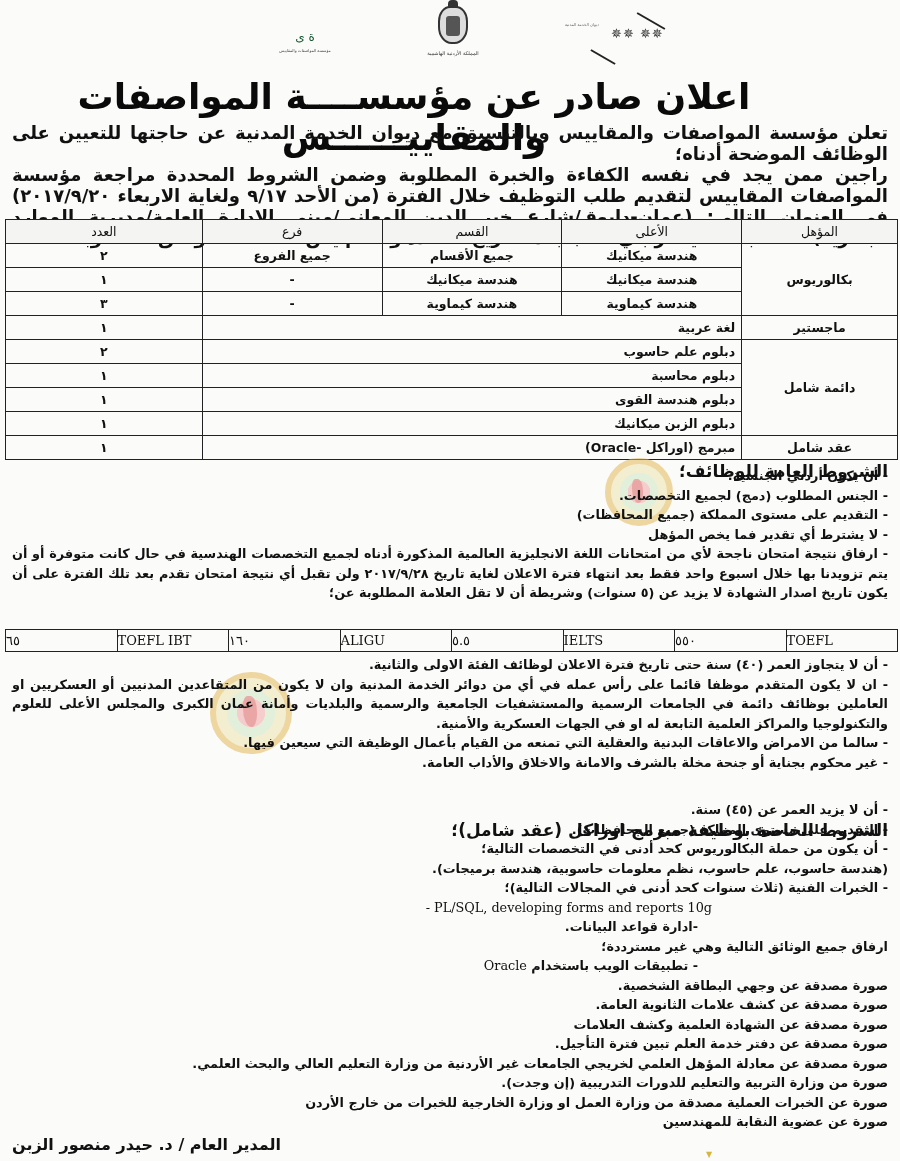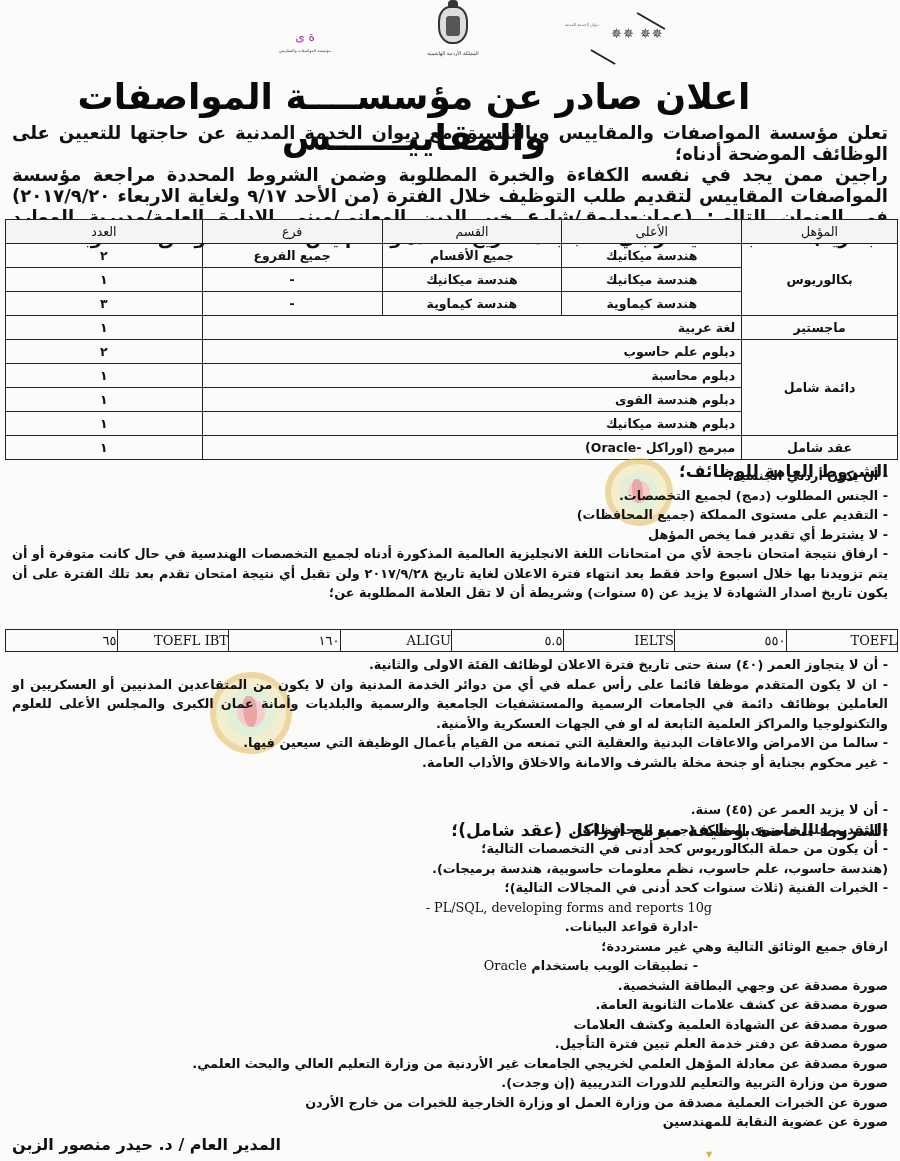"ة ى" .logo-left .marks { color: #a21caf -> #14532d }
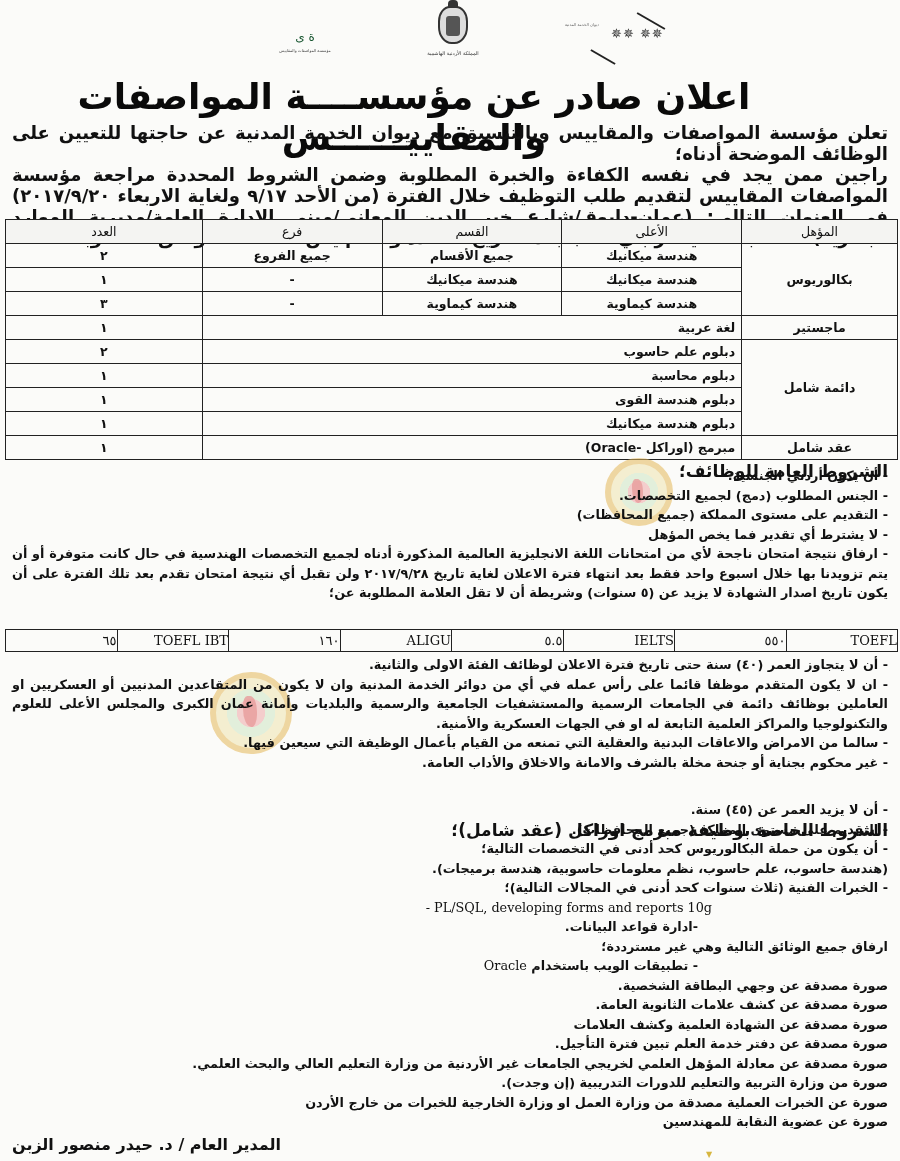"دبلوم هندسة ميكانيك" td.wide { text: هندسة -> الزبن }
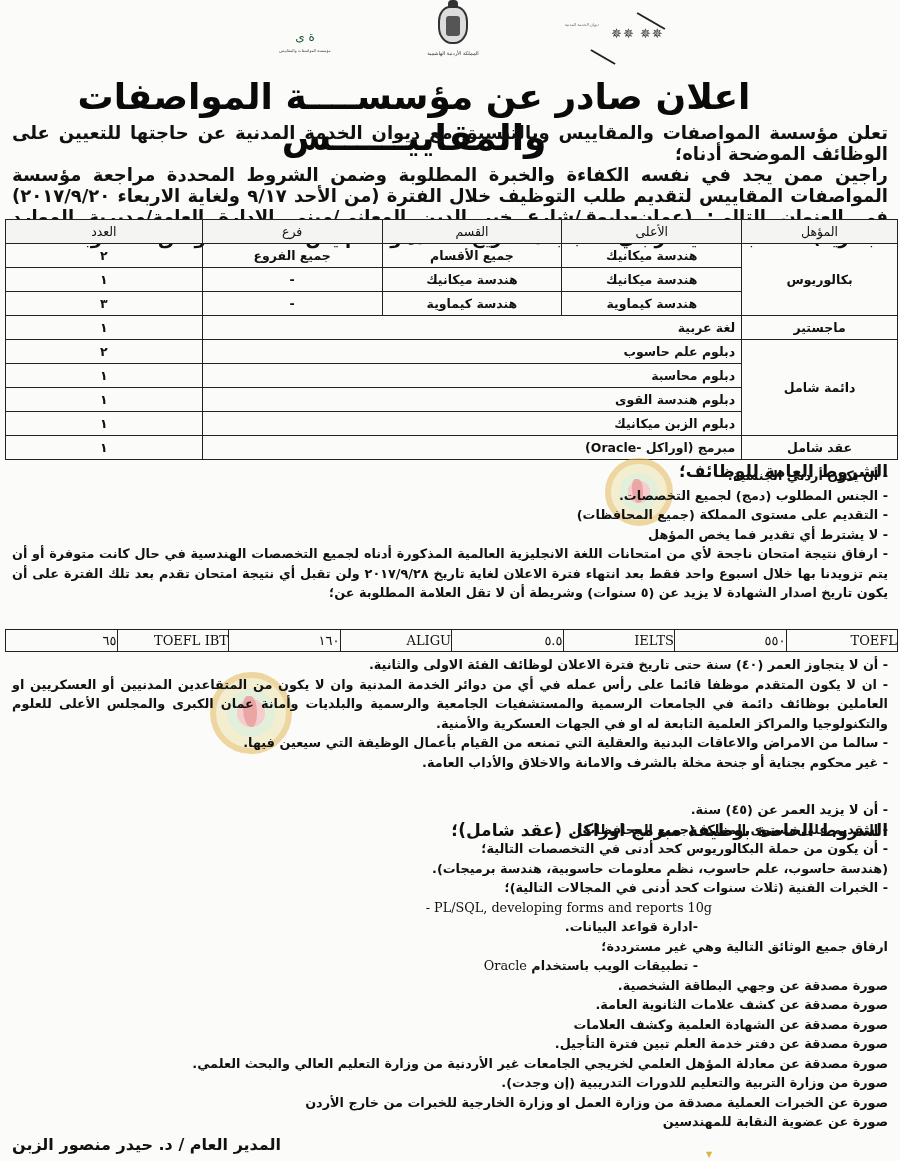"٦٥" .lang-table td { text-align: right -> left }
